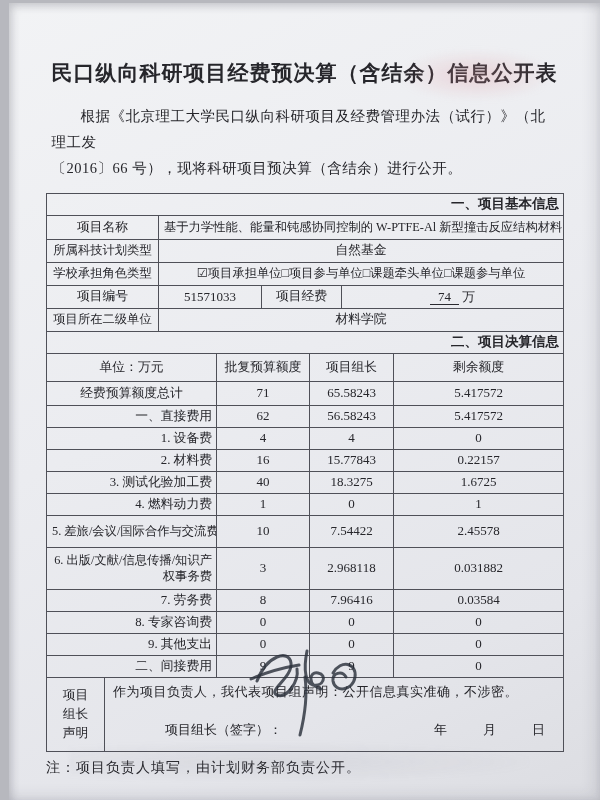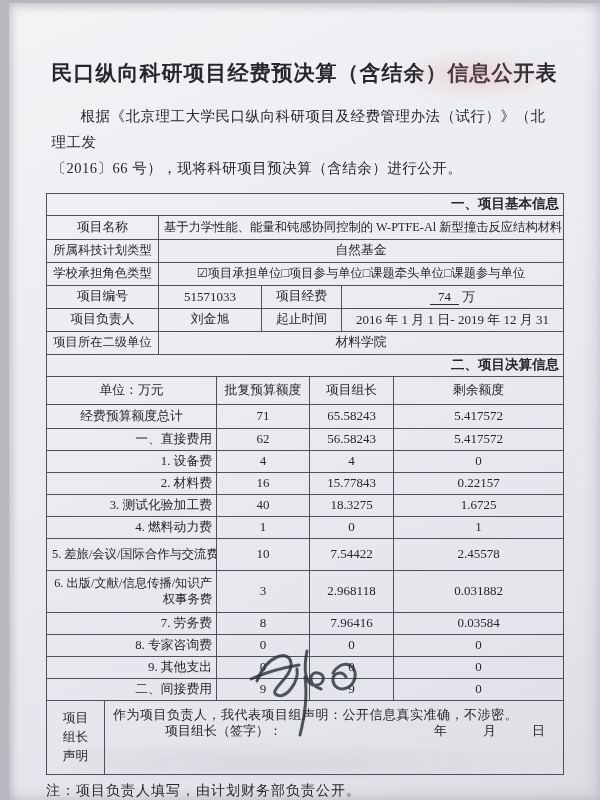"项目负责人" tr.h23 { html: <tr> <td>项目负责人</td> <td>刘金旭</td> <td>起止时间</td> <td>2016 年 1 月 1 日- 2019 年 12 月 31</td> </tr> -> none }
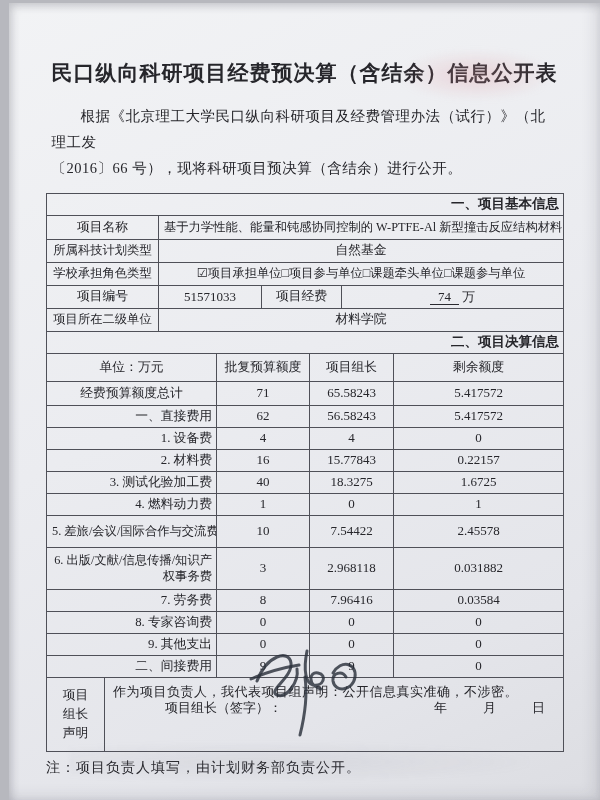"项目组长（签字）：" .sign-line { margin-top: none -> 22px }
